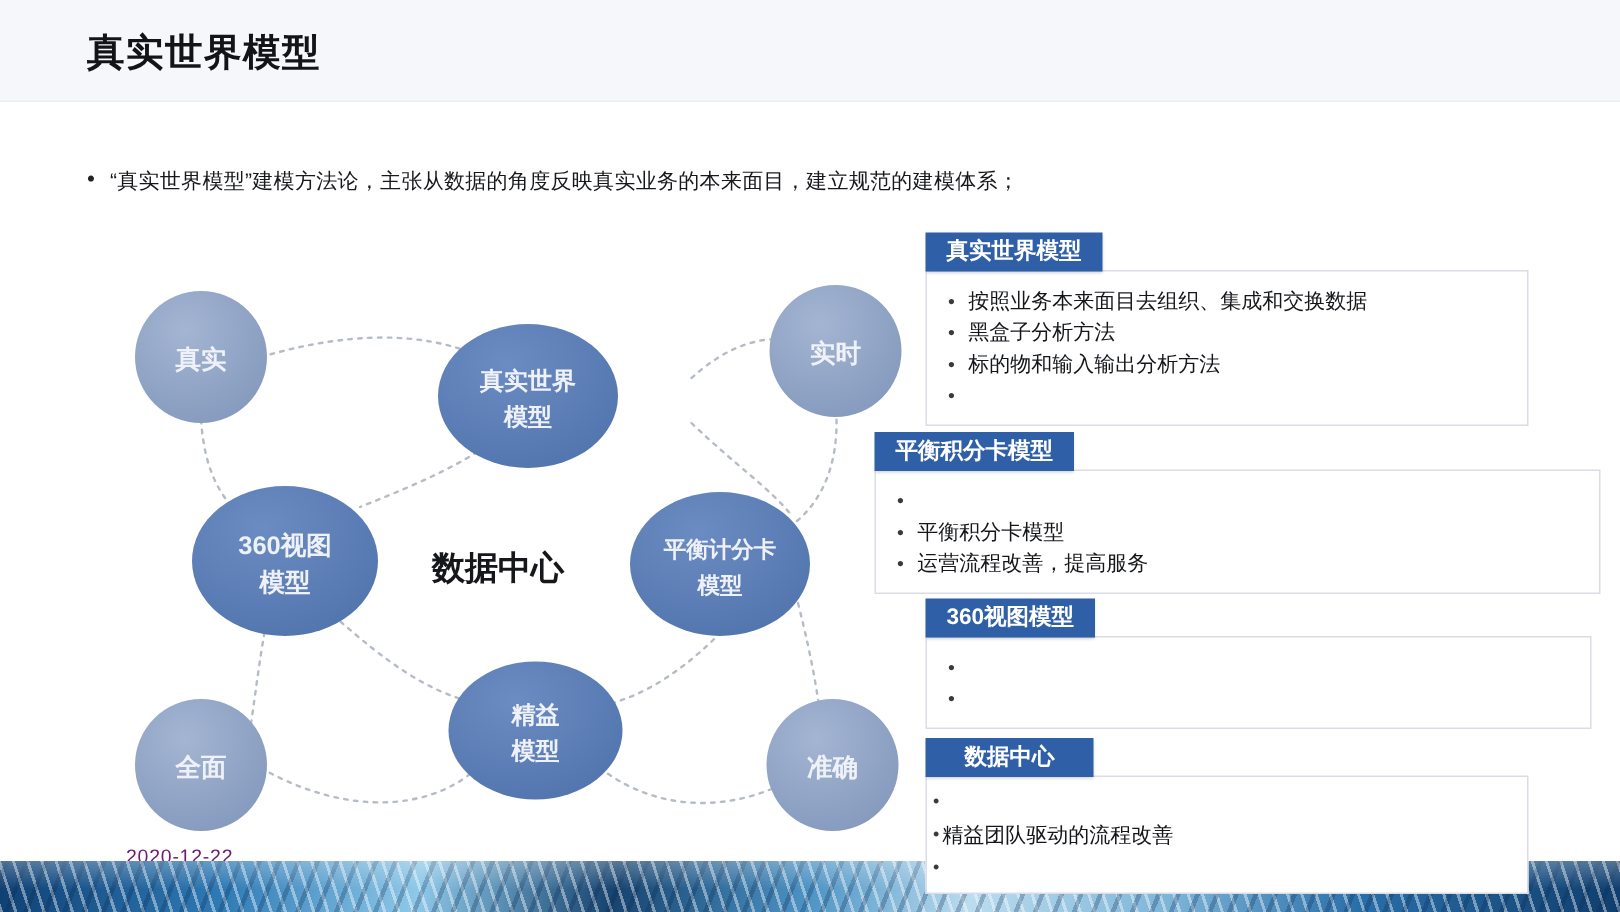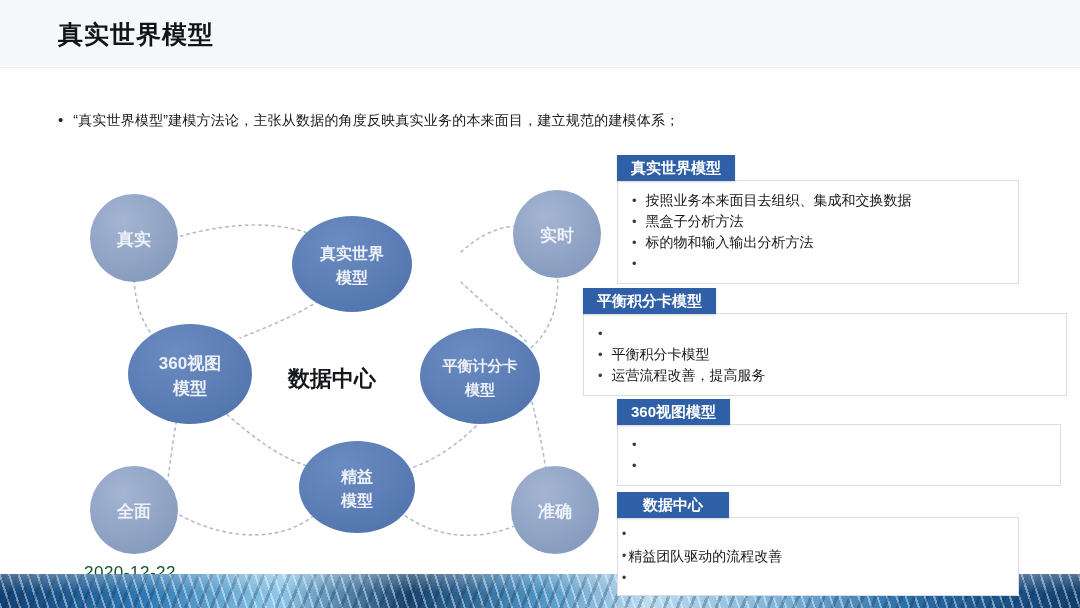"2020-12-22" .footer-date { color: #14532d -> #701a75; font-size: 17px -> 13px }
